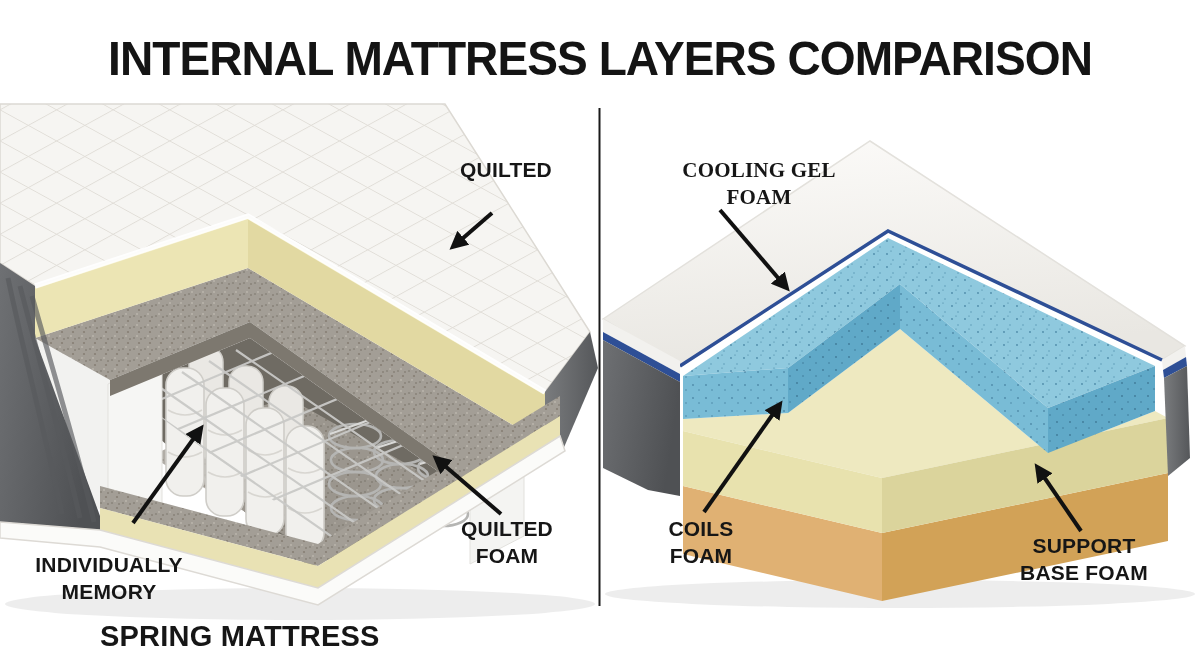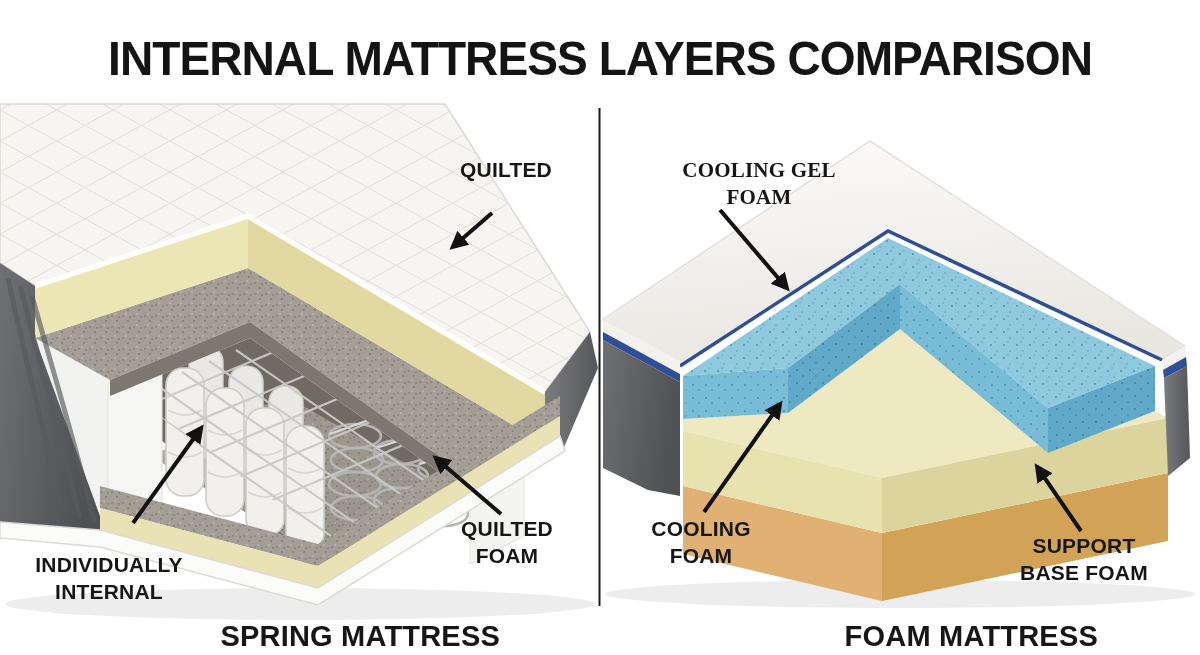"COOLING" span { text: COOLING -> COILS }
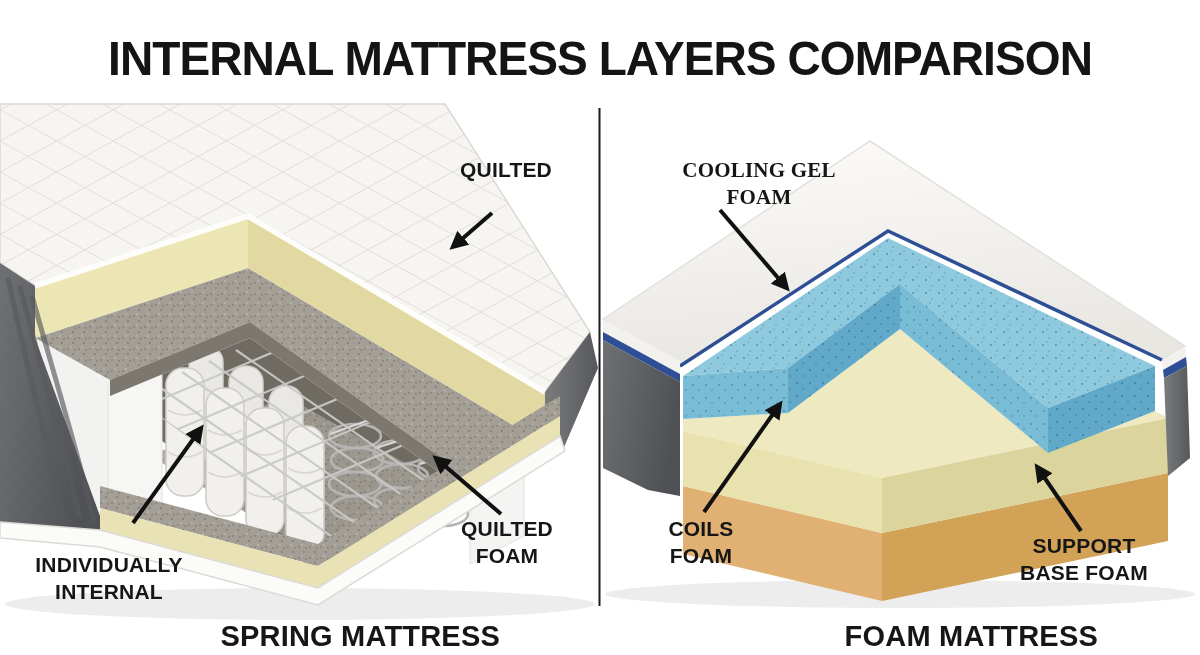"INTERNAL" span { text: INTERNAL -> MEMORY }
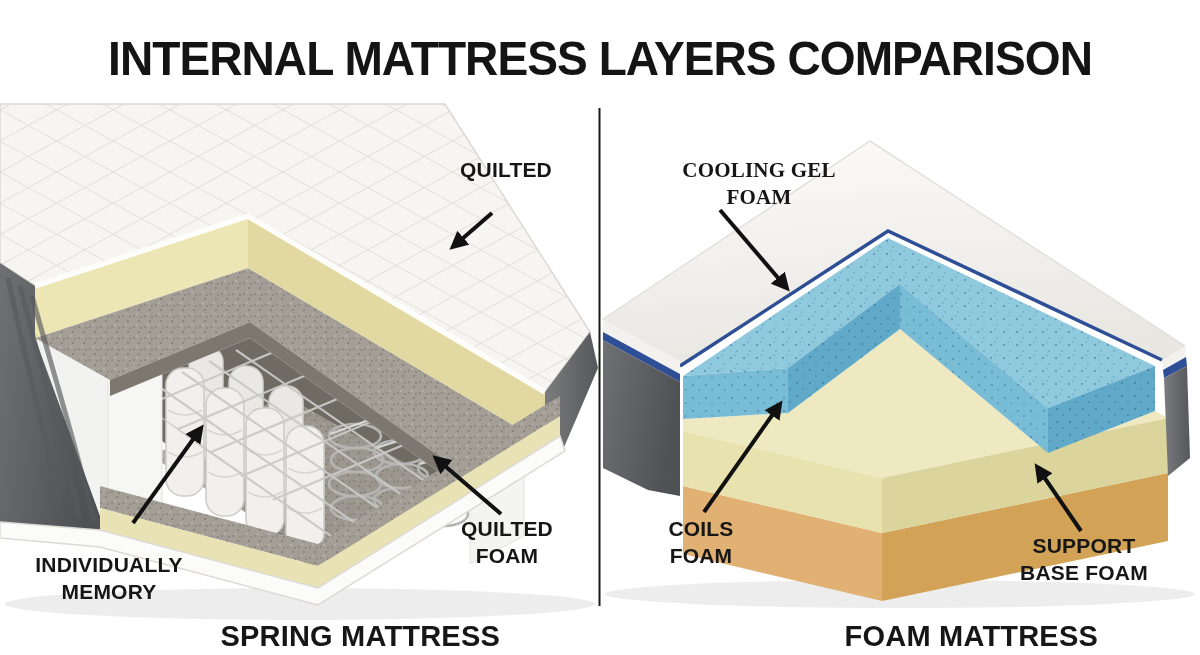"SPRING MATTRESS" .cap { text-align: right -> left }
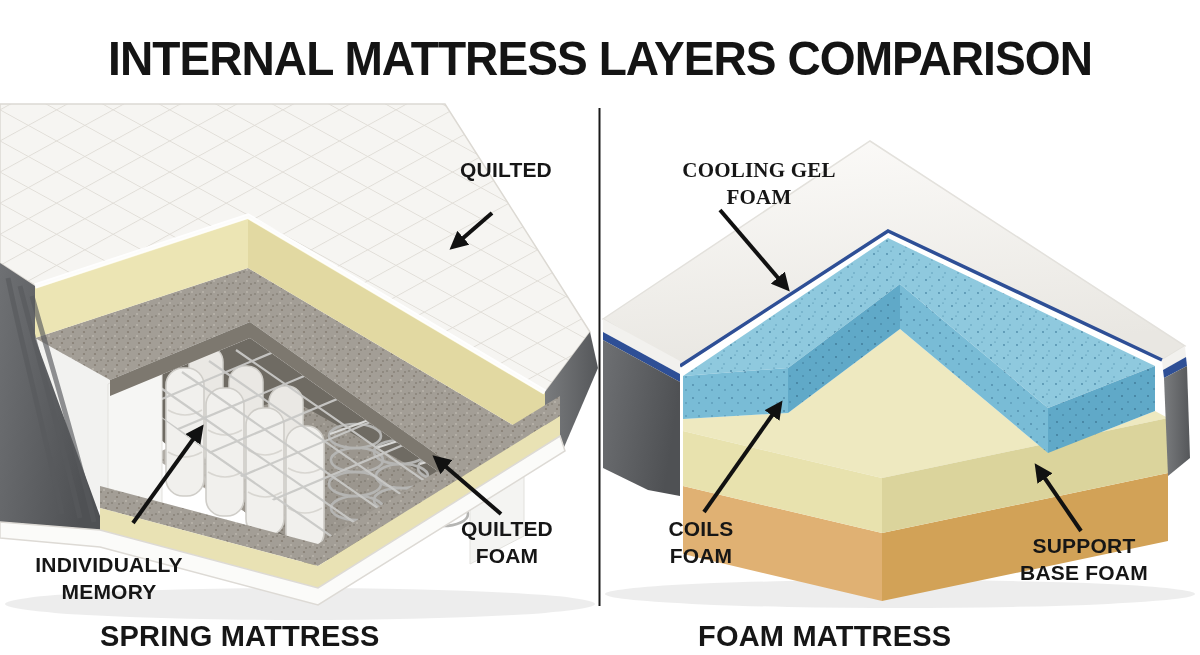"FOAM MATTRESS" div.cap { html: <div>FOAM MATTRESS</div> -> none }
